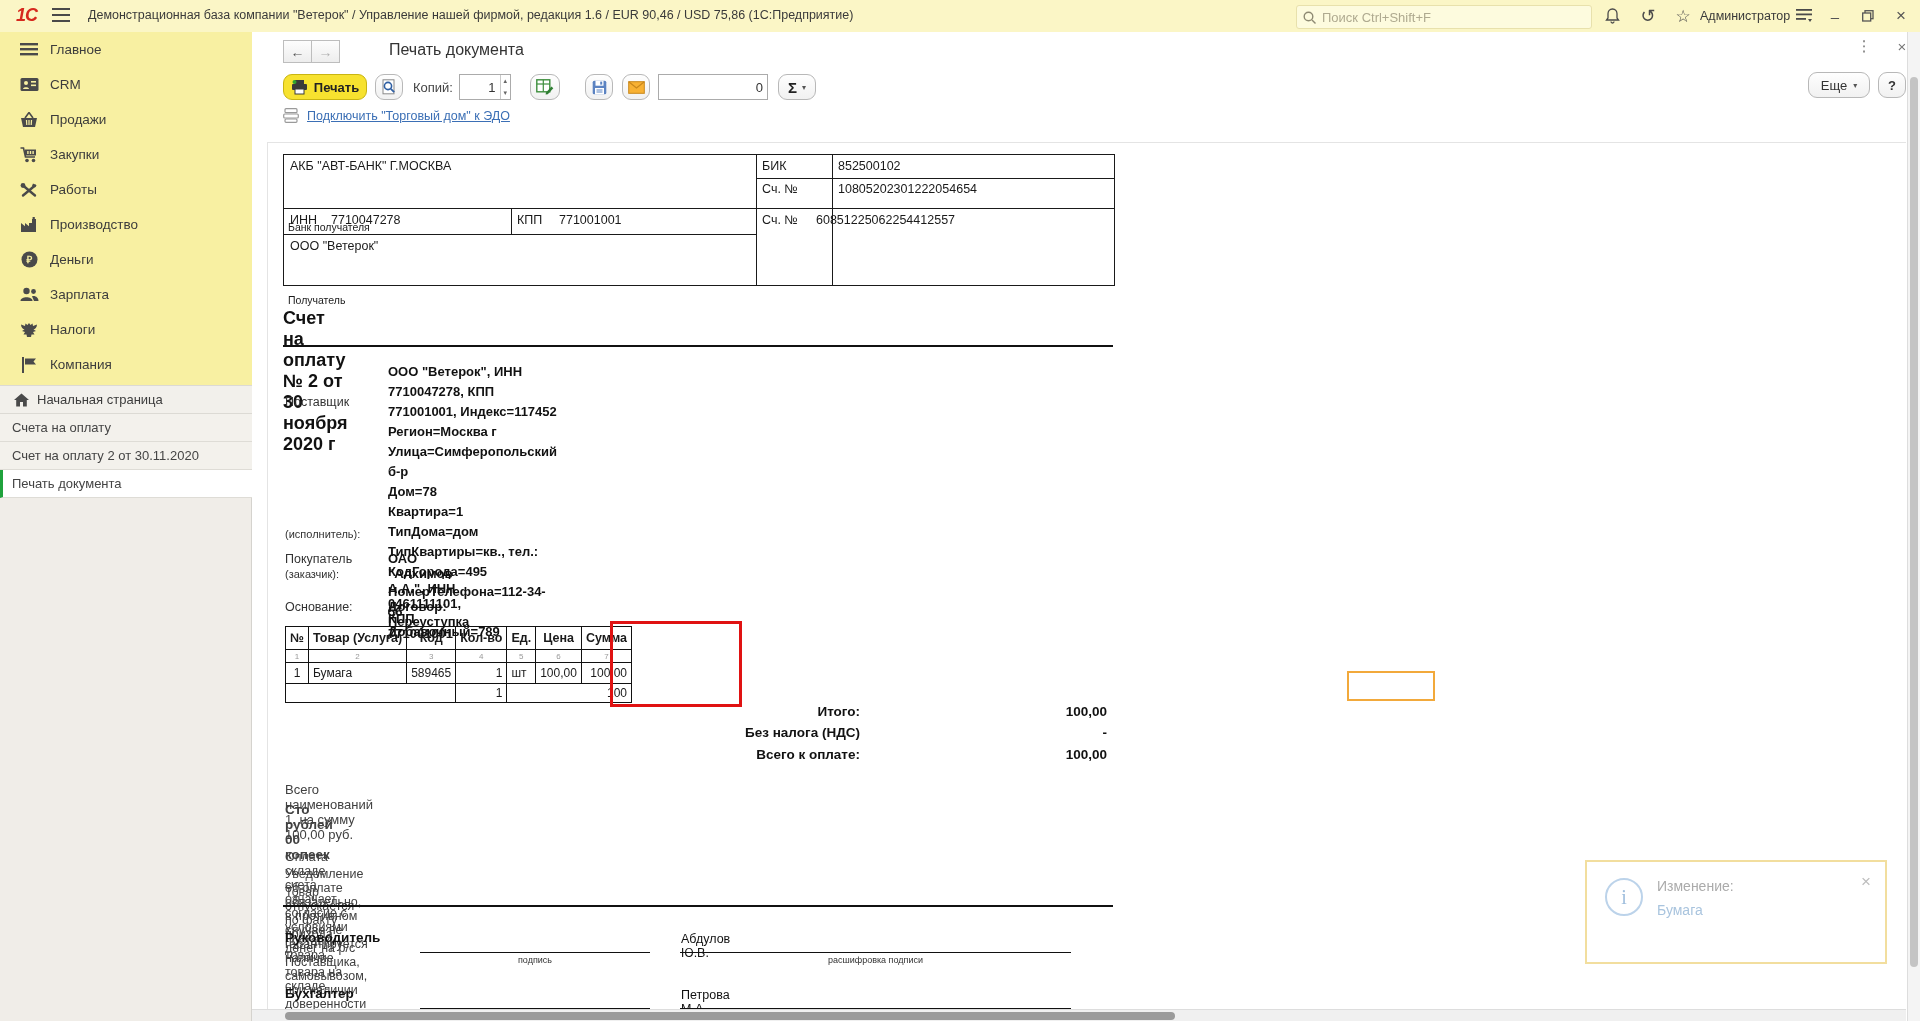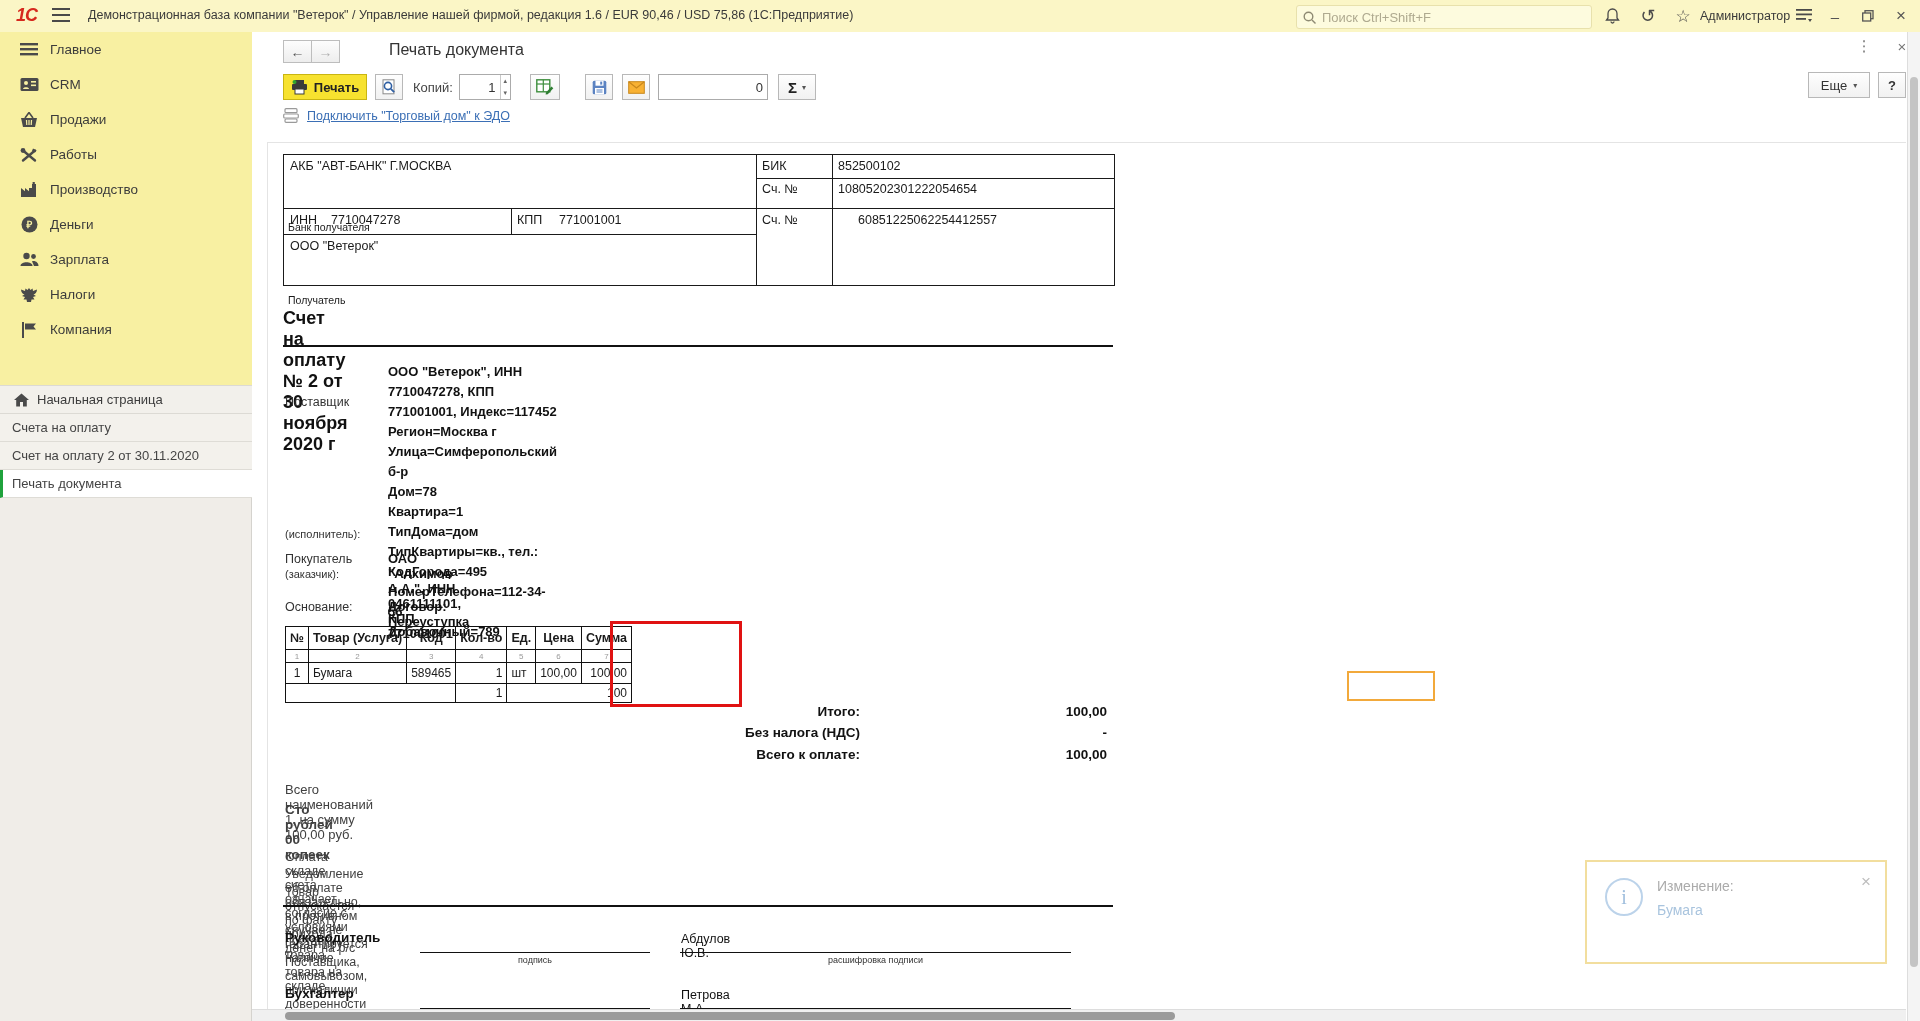"Печать" .tbtn { border-radius: 0 -> 9px }
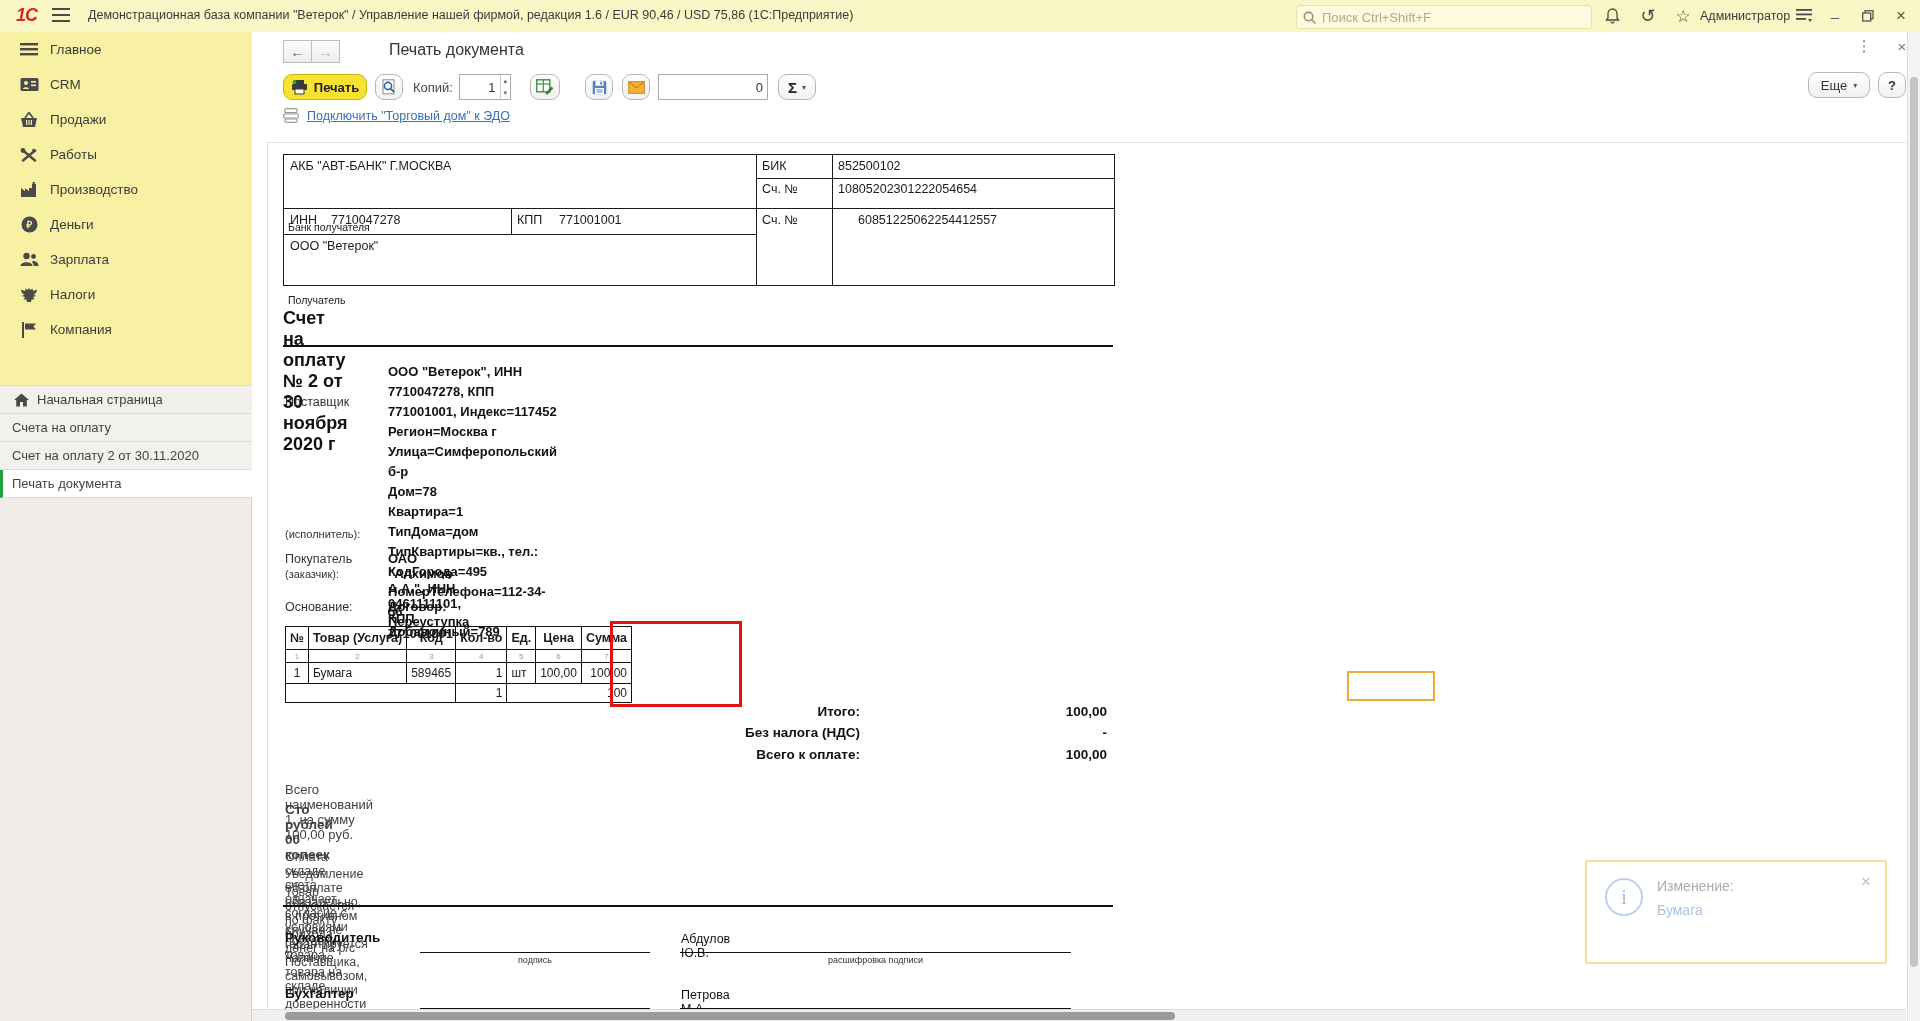"Закупки" div.nav-item { html: none -> <div> <span> <svg> <path></path> <rect></rect> <g> <rect></rect> <rect></rect> <rect></rect> </g> <circle></circle> <circle></circle> </svg> </span> <span>Закупки</span> </div> }
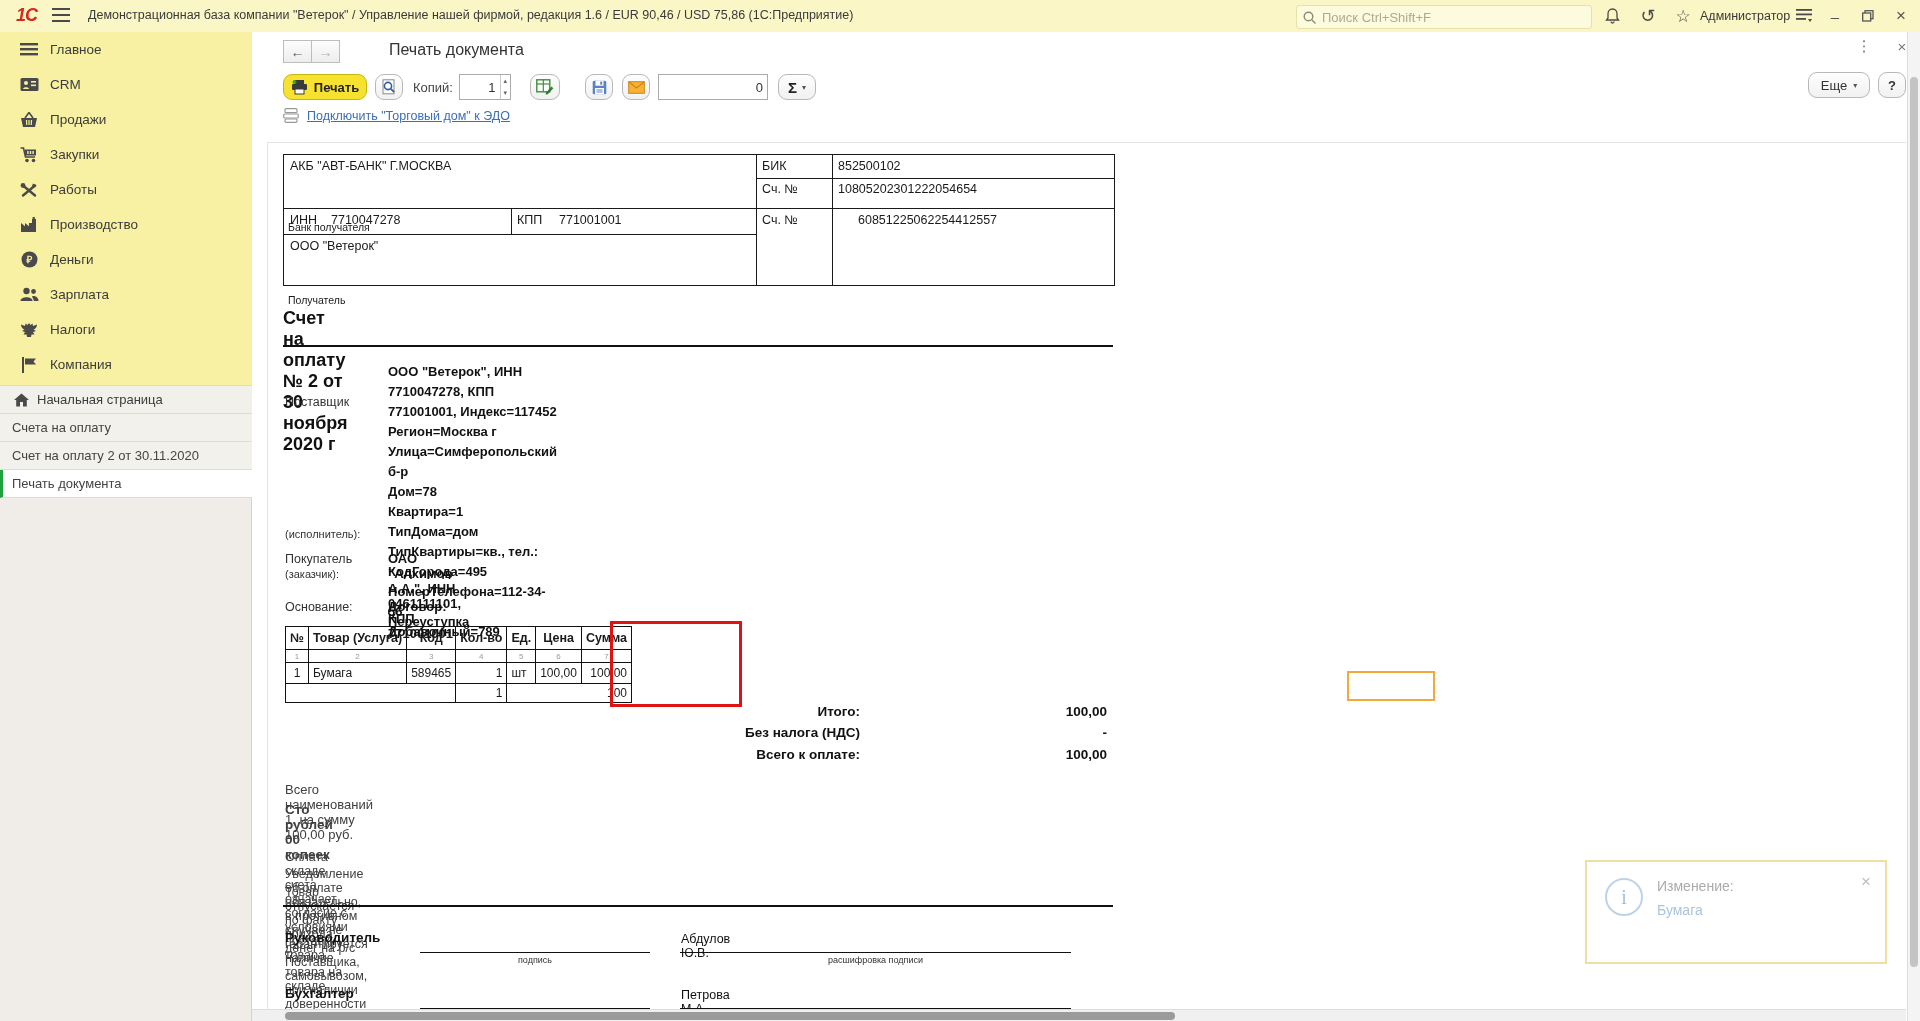"60851225062254412557" div.cell-txt { left: 574px -> 532px }
